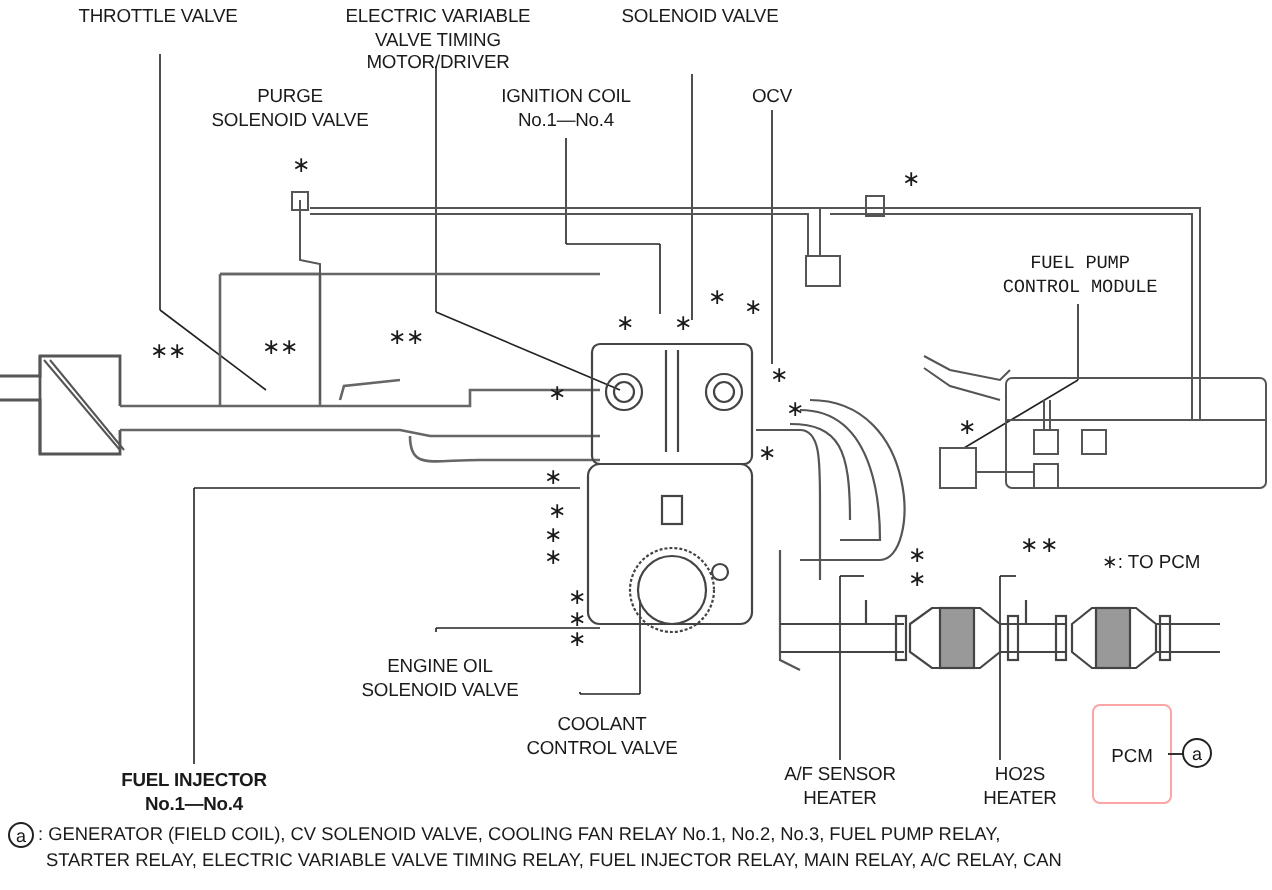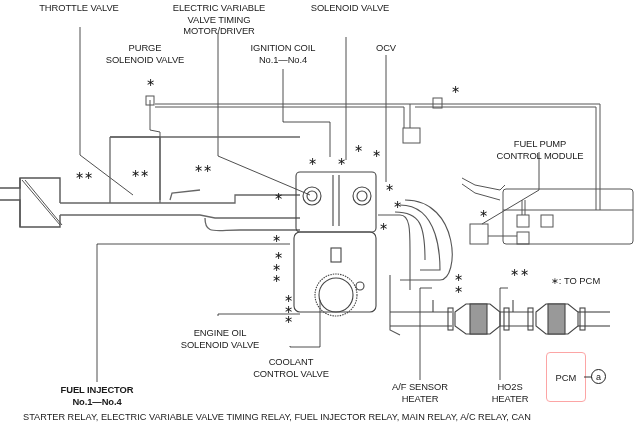"FUEL PUMP" div.lbl { font-family: none -> Liberation Mono, monospace; top: 138px -> 126px }
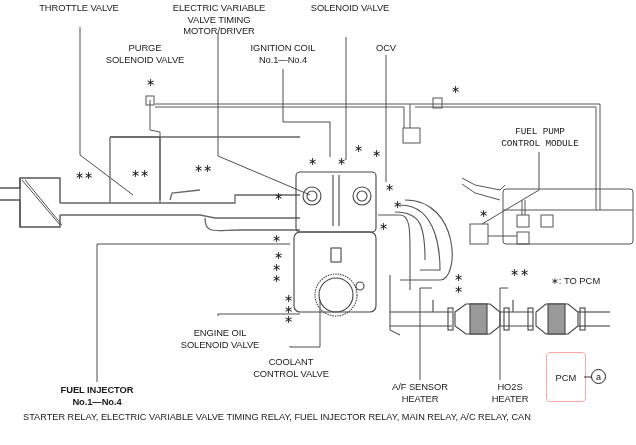"COOLANT" div.lbl { left: 246px -> 256px }
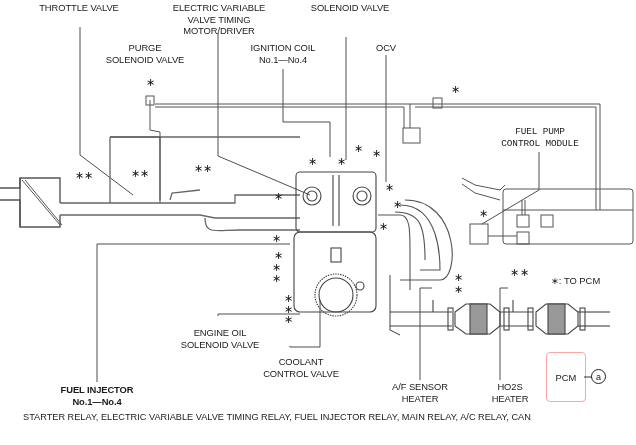"a : GENERATOR (FIELD COIL)," div { html: none -> <div><span>a</span><span>: GENERATOR (FIELD COIL), CV SOLENOID VALVE, COOLING FAN RELAY No.1, No.2, No.3, FUEL PUMP RELAY,</span></div> }
